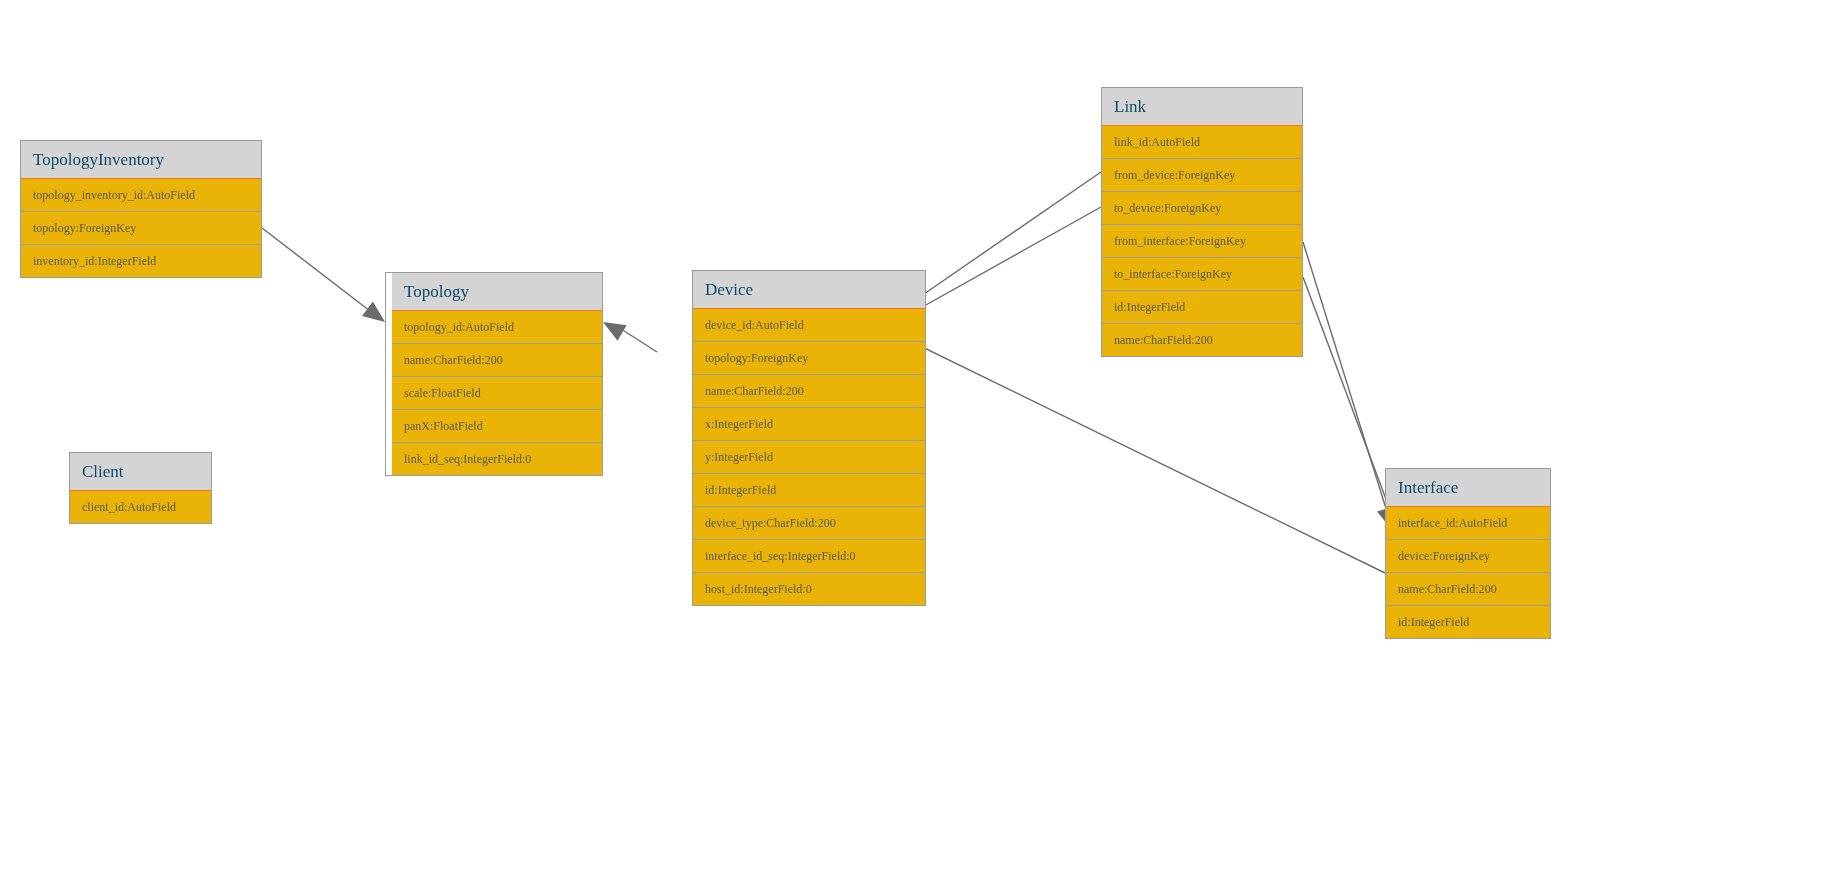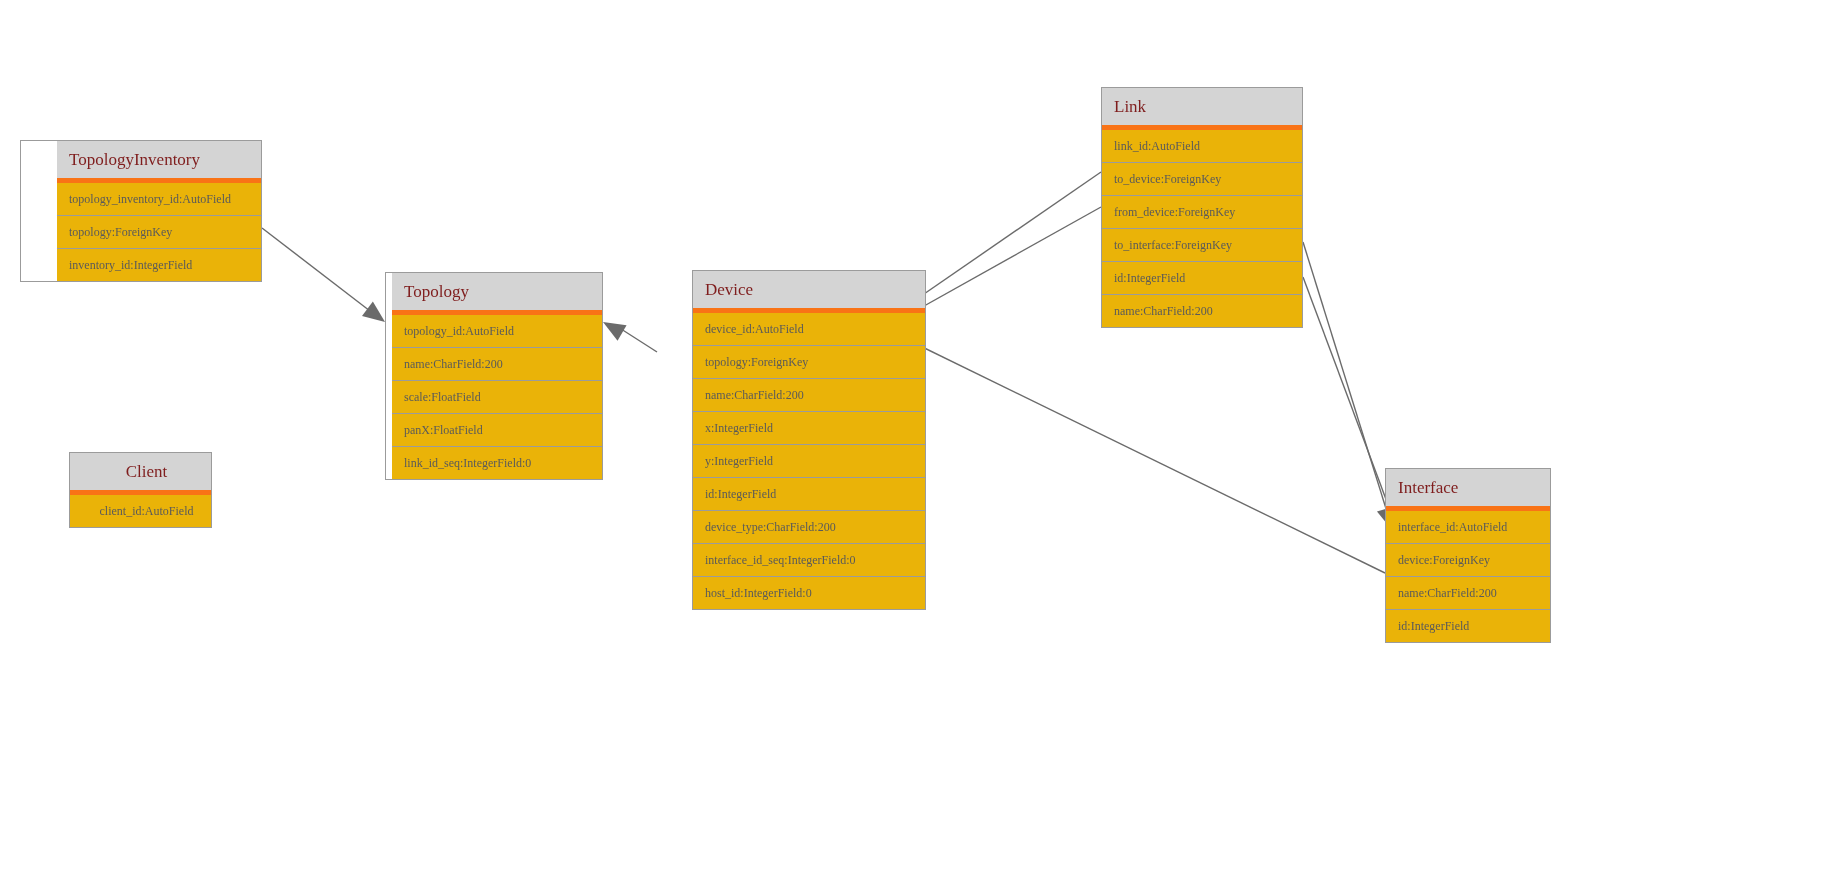"Link" .entity-header { border-bottom: 5px solid #f97316 -> 1px solid #f97316; color: #7f1d1d -> #0c4a6e }
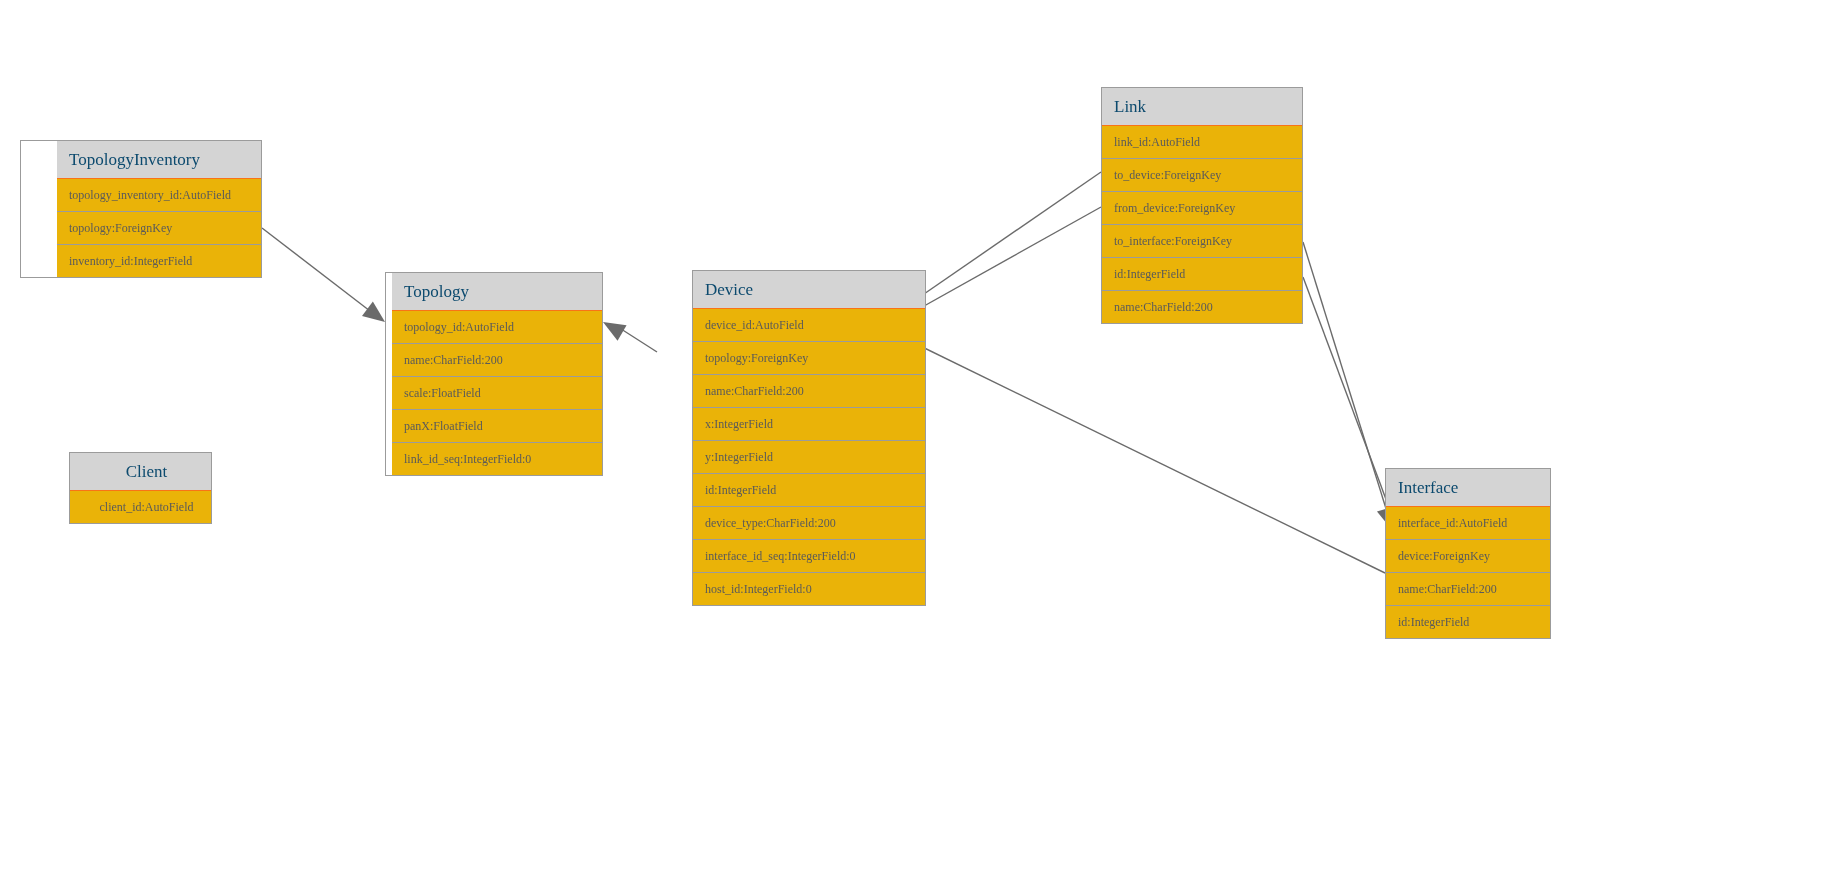"TopologyInventory" div.entity { padding-left: 36px -> none }
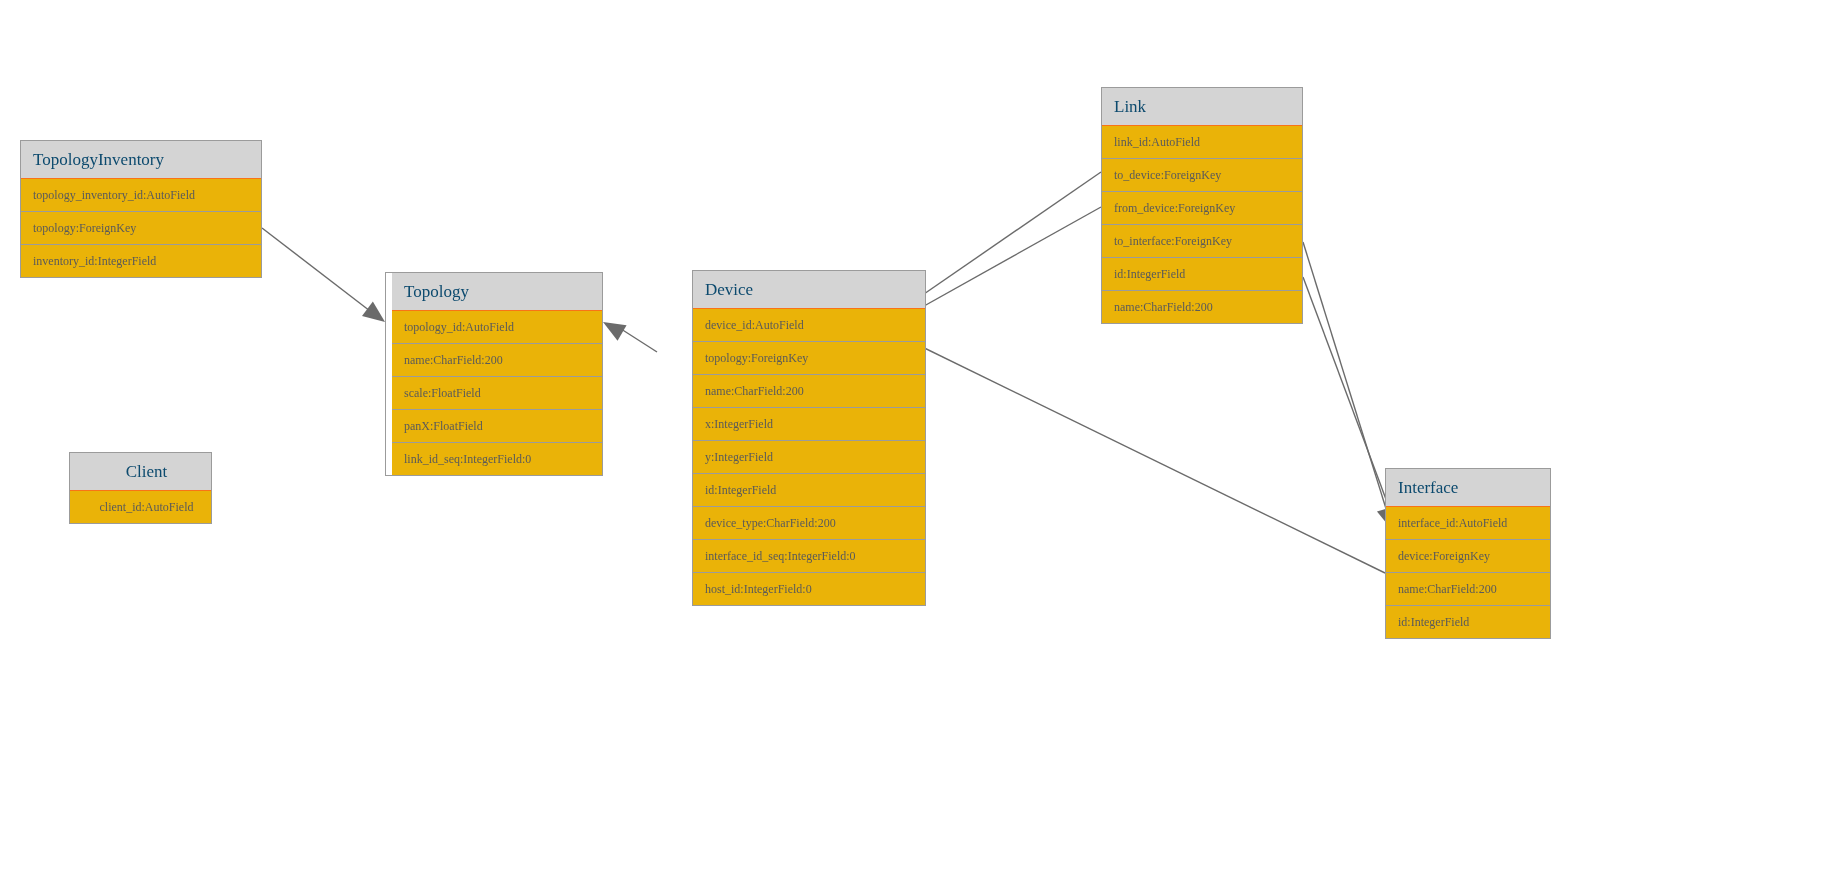"to_device:ForeignKey" div.entity-field { order: before "from_device:ForeignKey" -> after "from_device:ForeignKey" }
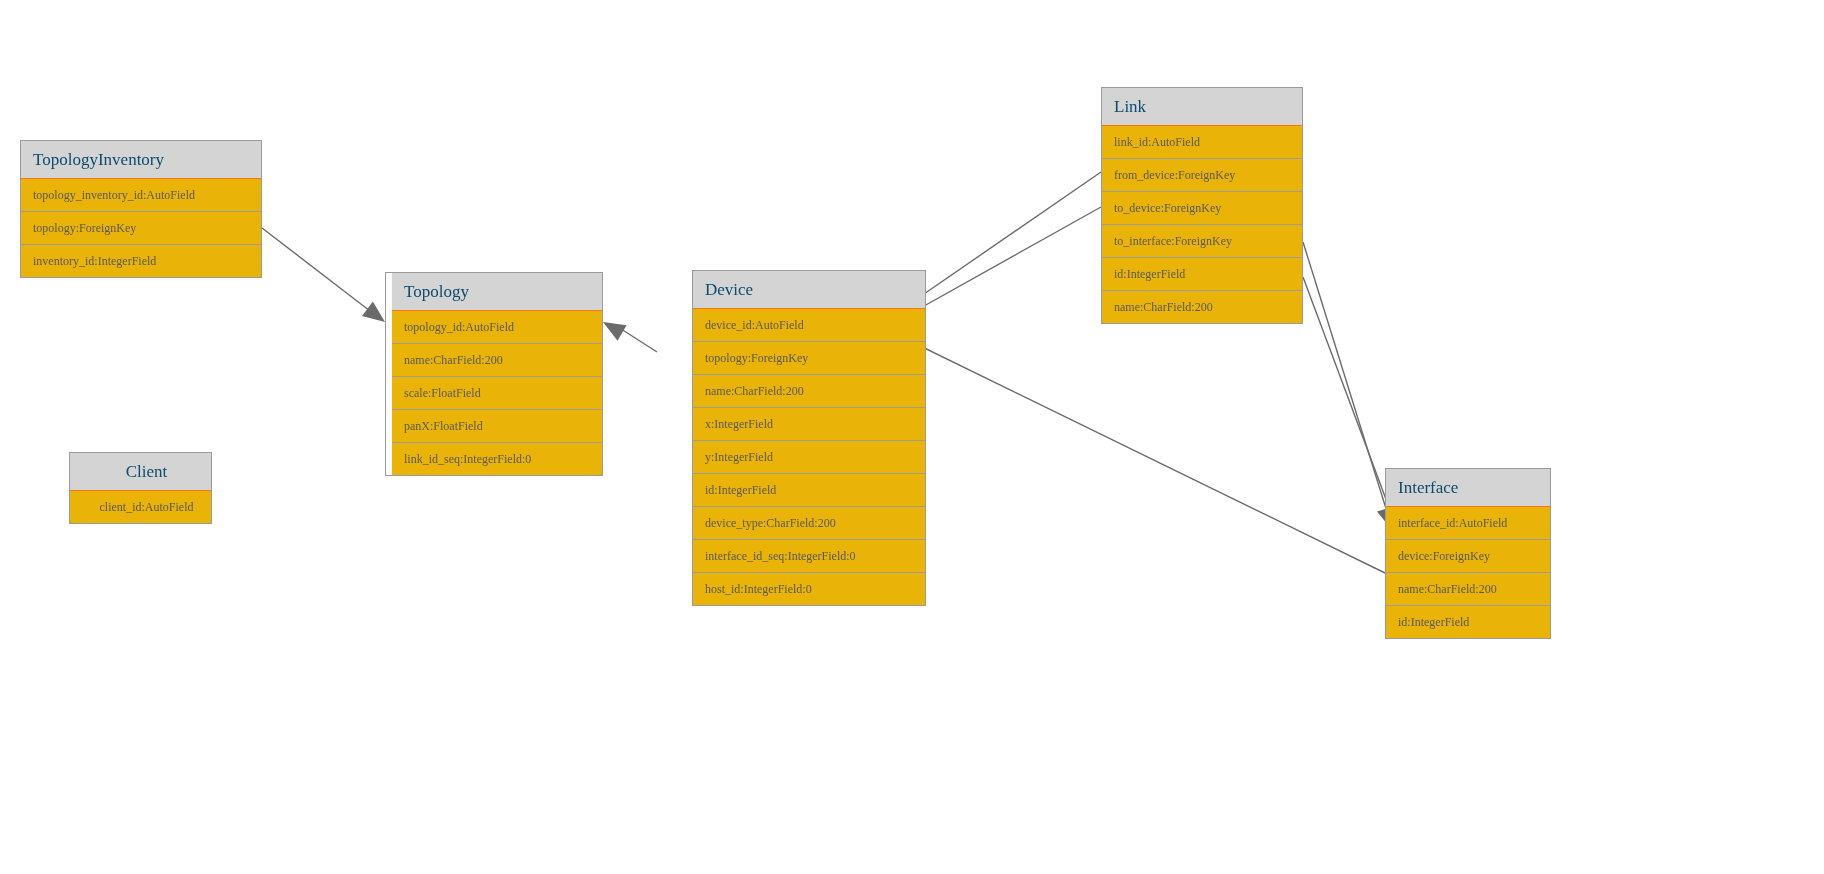"from_interface:ForeignKey" div.entity-field { html: none -> <div>from_interface:ForeignKey</div> }
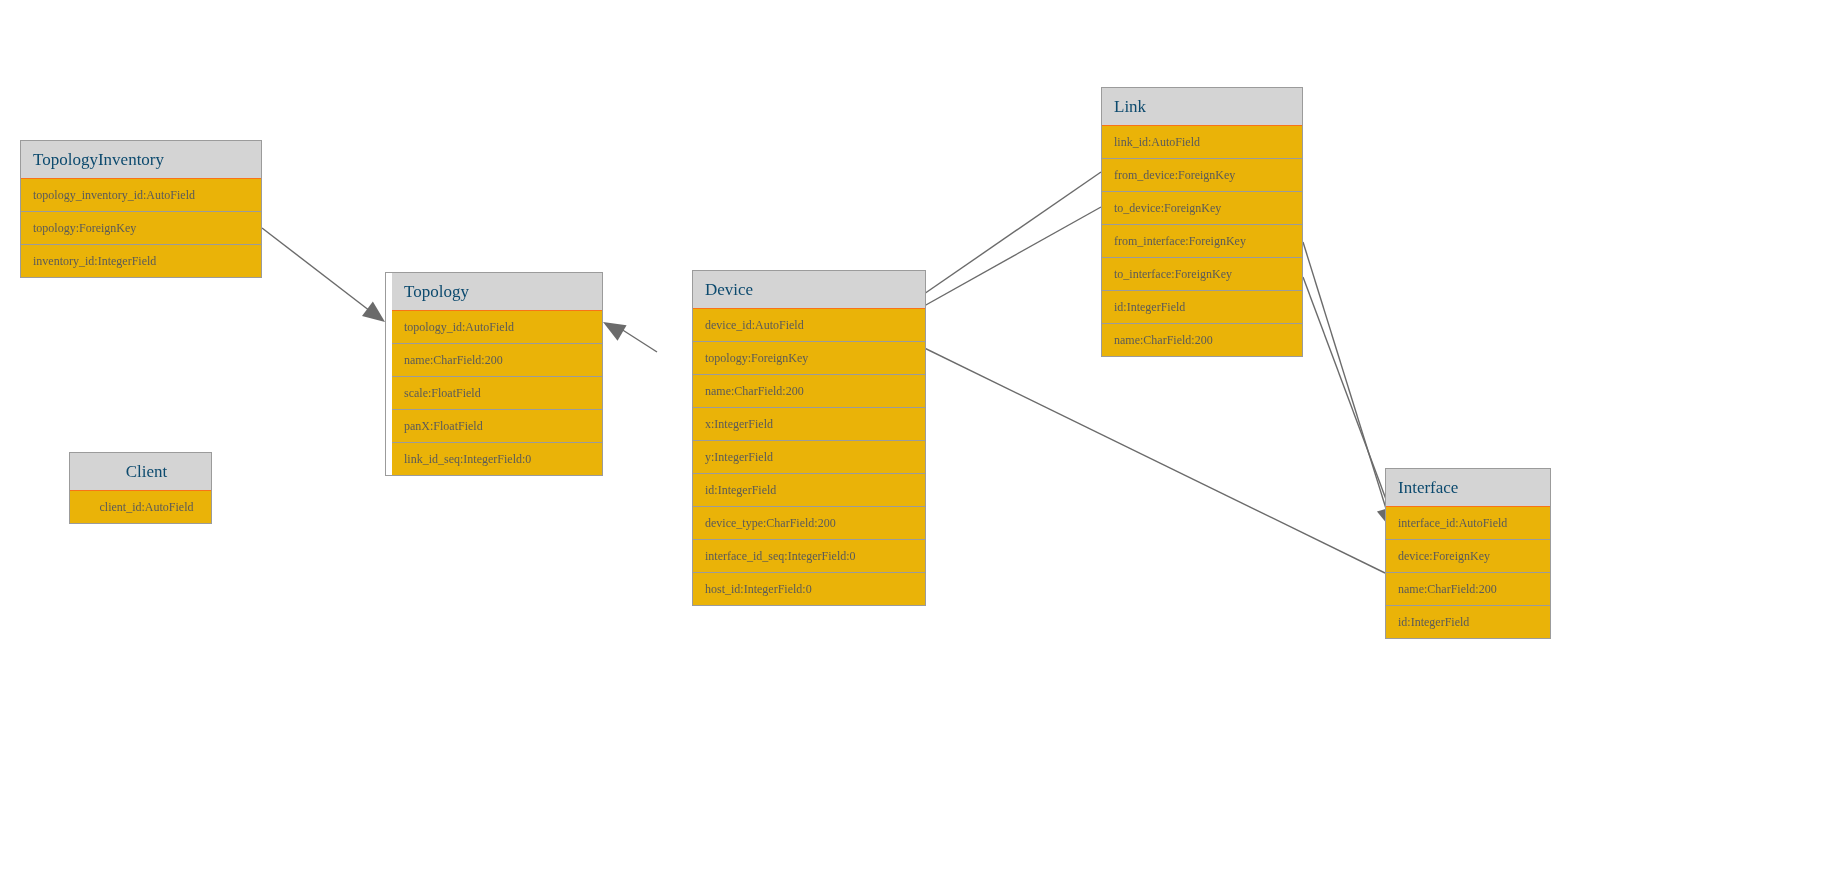"Client" div.entity { text-align: center -> none }
